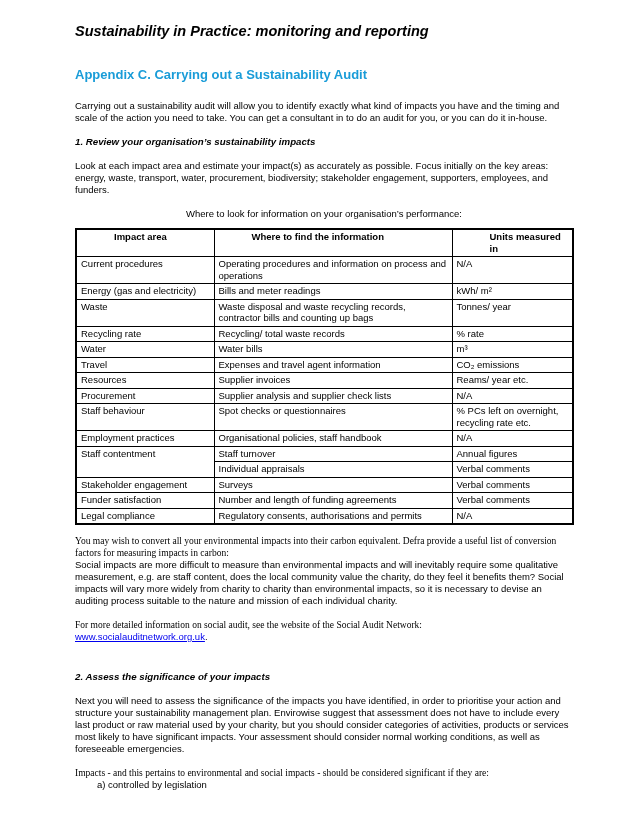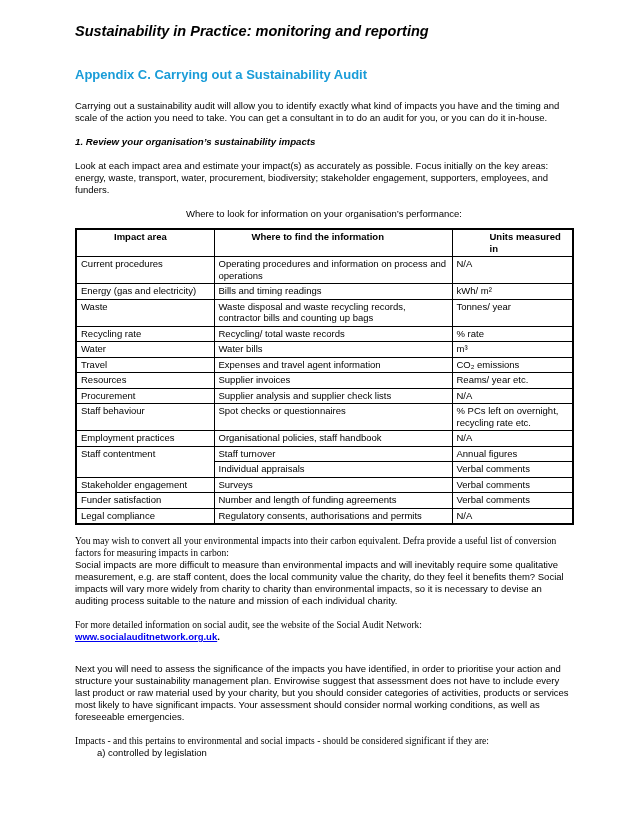"Bills and timing readings" td { text: timing -> meter }
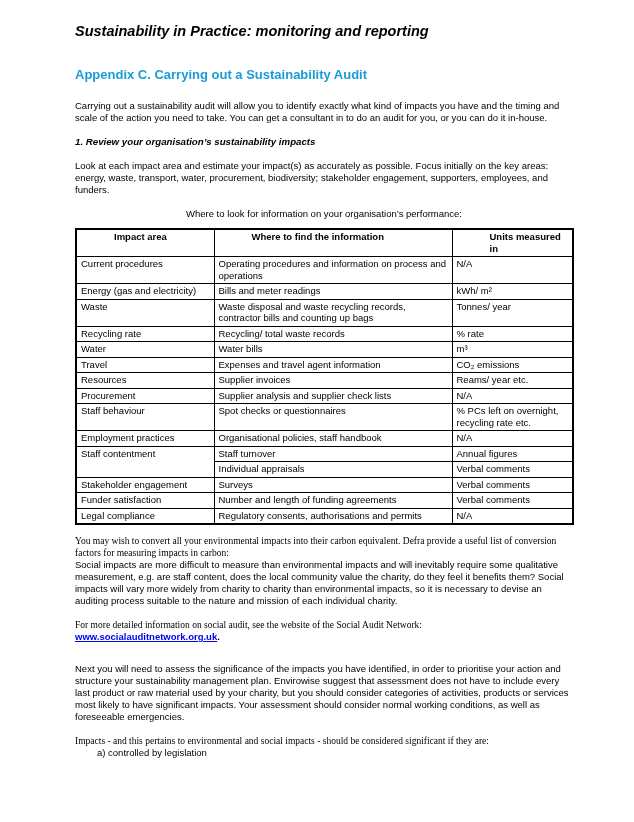"www.socialauditnetwork.org.uk." .gap-lg { font-weight: bold -> none; margin-bottom: 20px -> 28px }
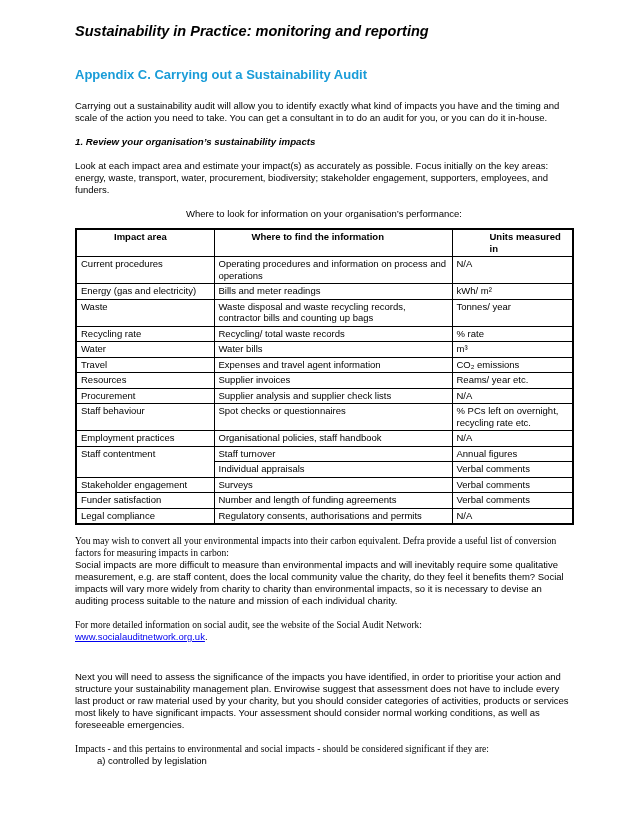"2. Assess the significance of" div.sub-heading { html: none -> <div>2. Assess the significance of your impacts</div> }
